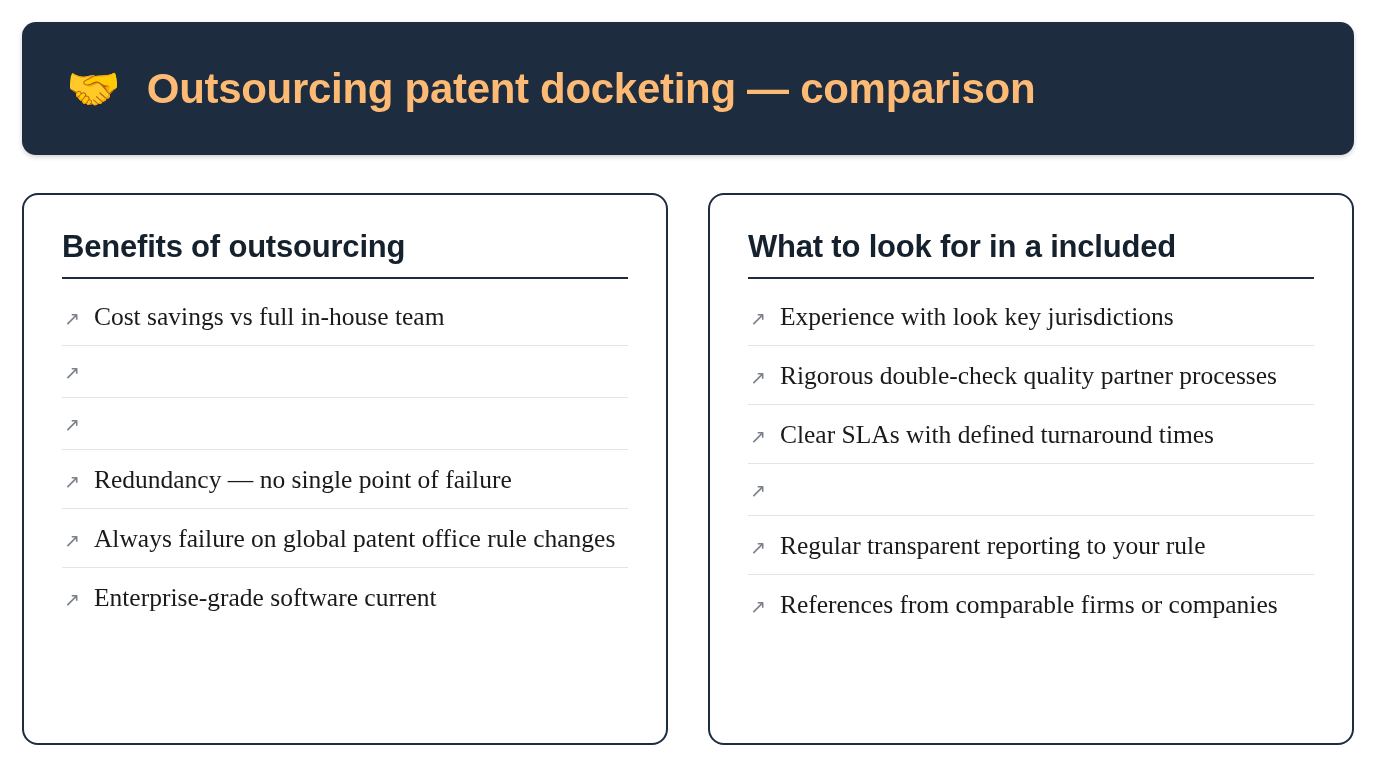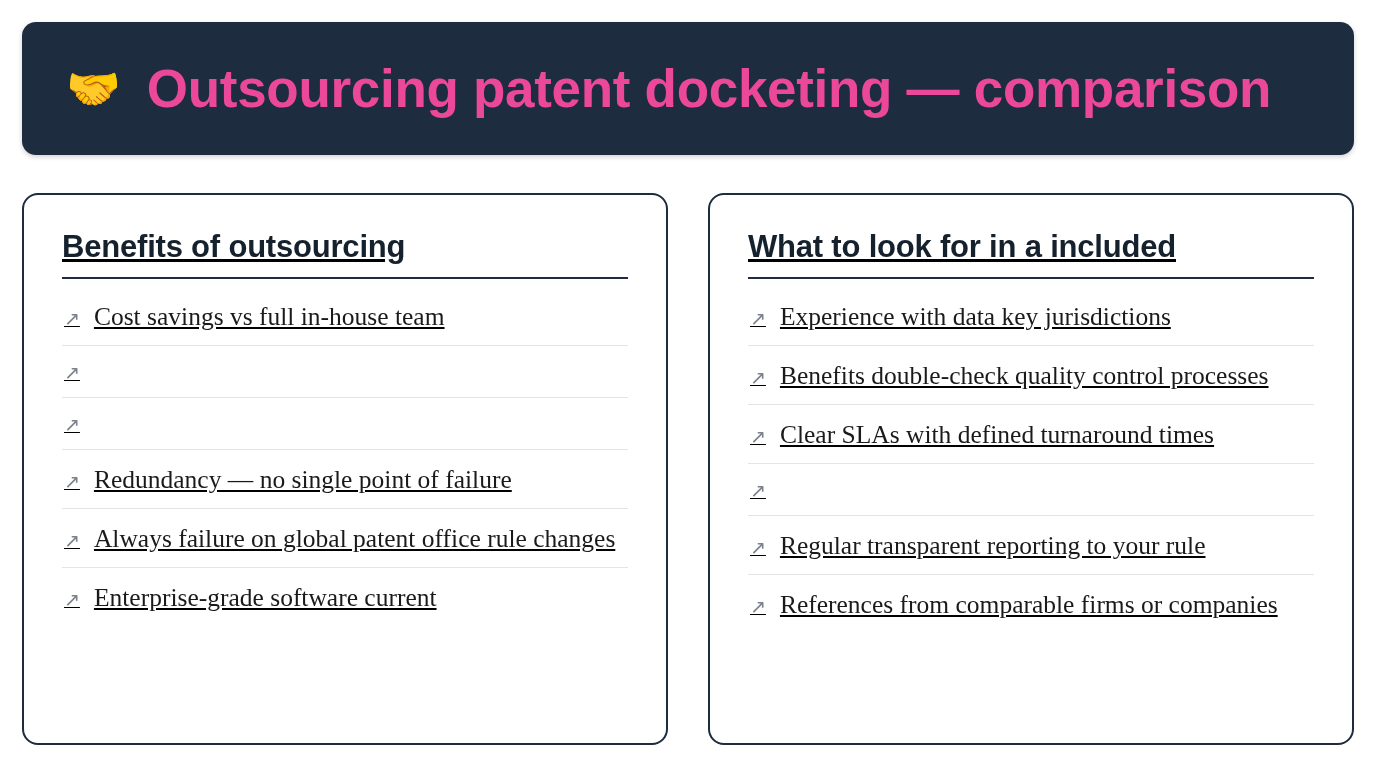"Outsourcing patent docketing —" .banner-title { color: #ec4899 -> #fdba74; font-size: 53px -> 42px }
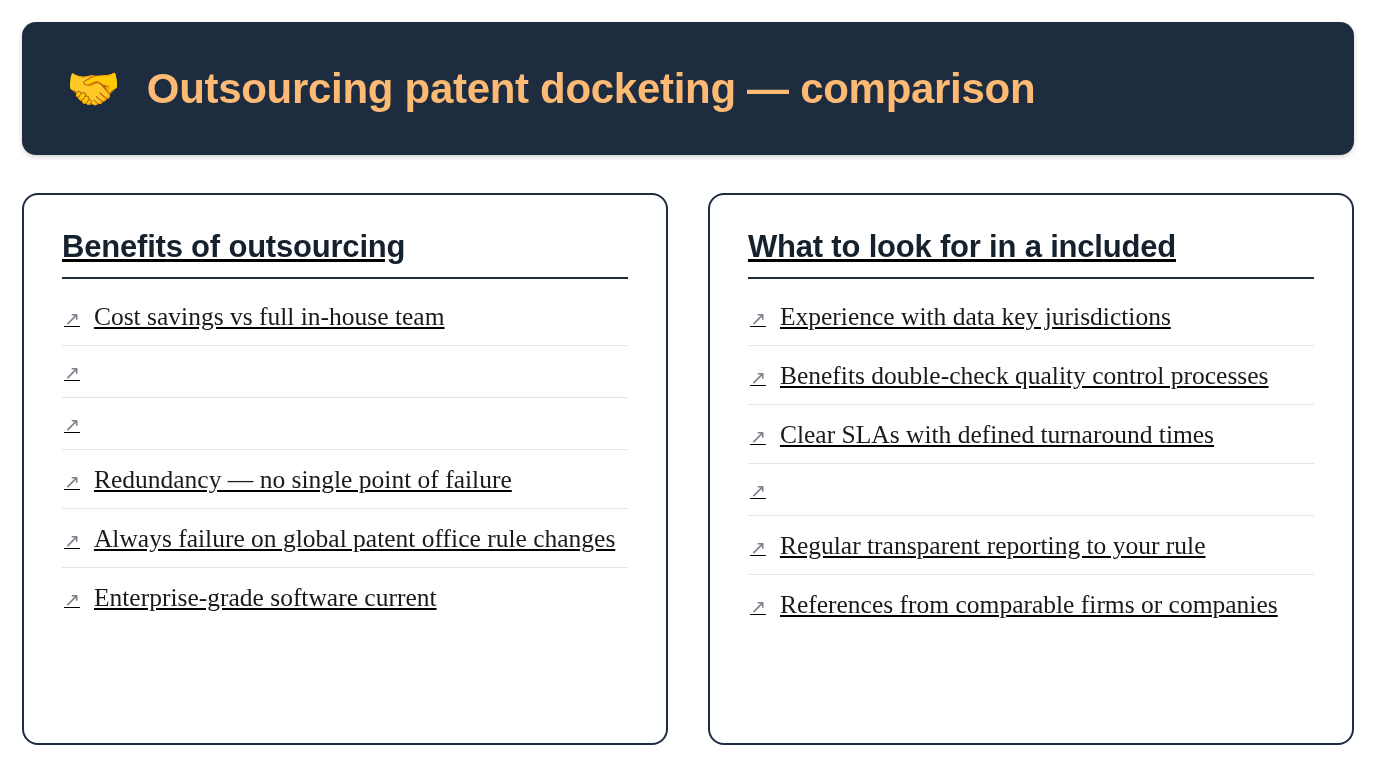"Benefits of outsourcing" .columns { text-decoration: underline -> none }
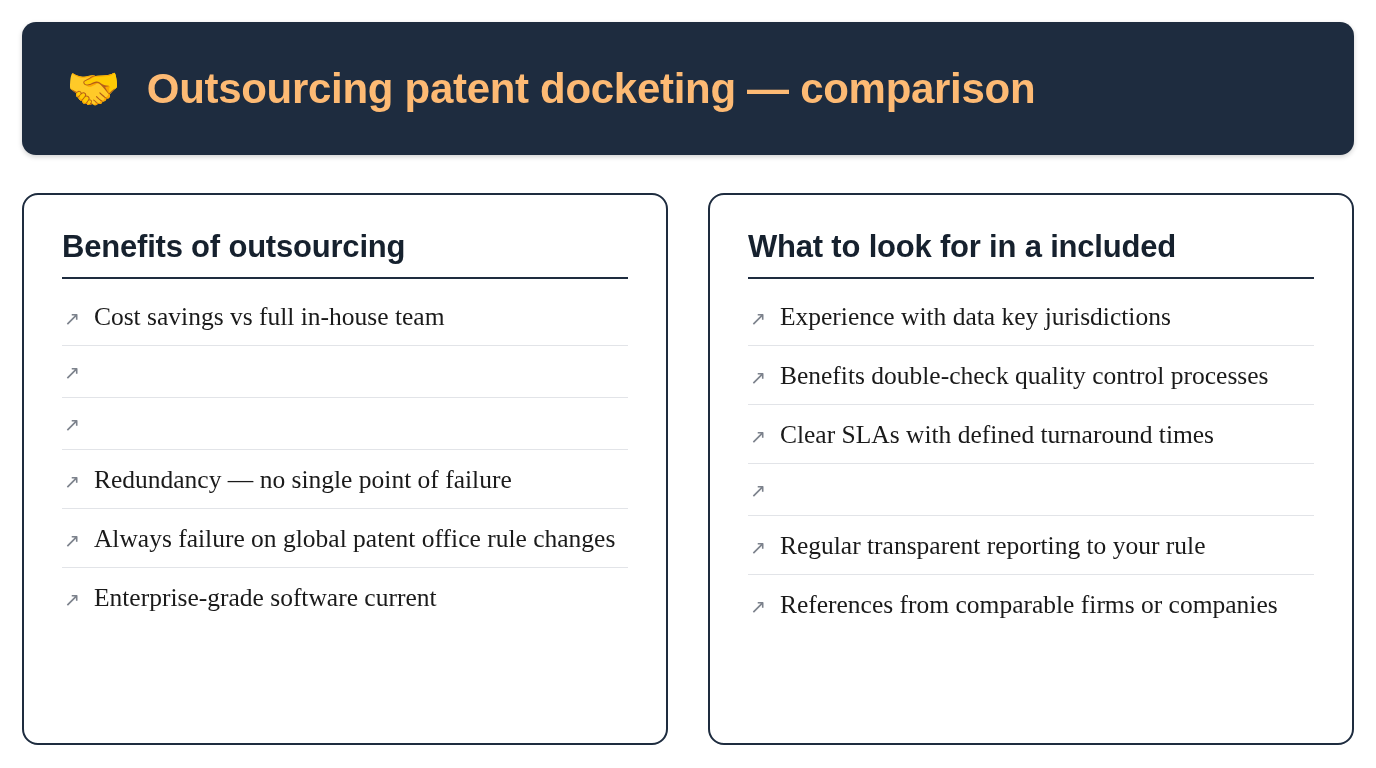"Experience with data key jurisdictions" span { text: data -> look }
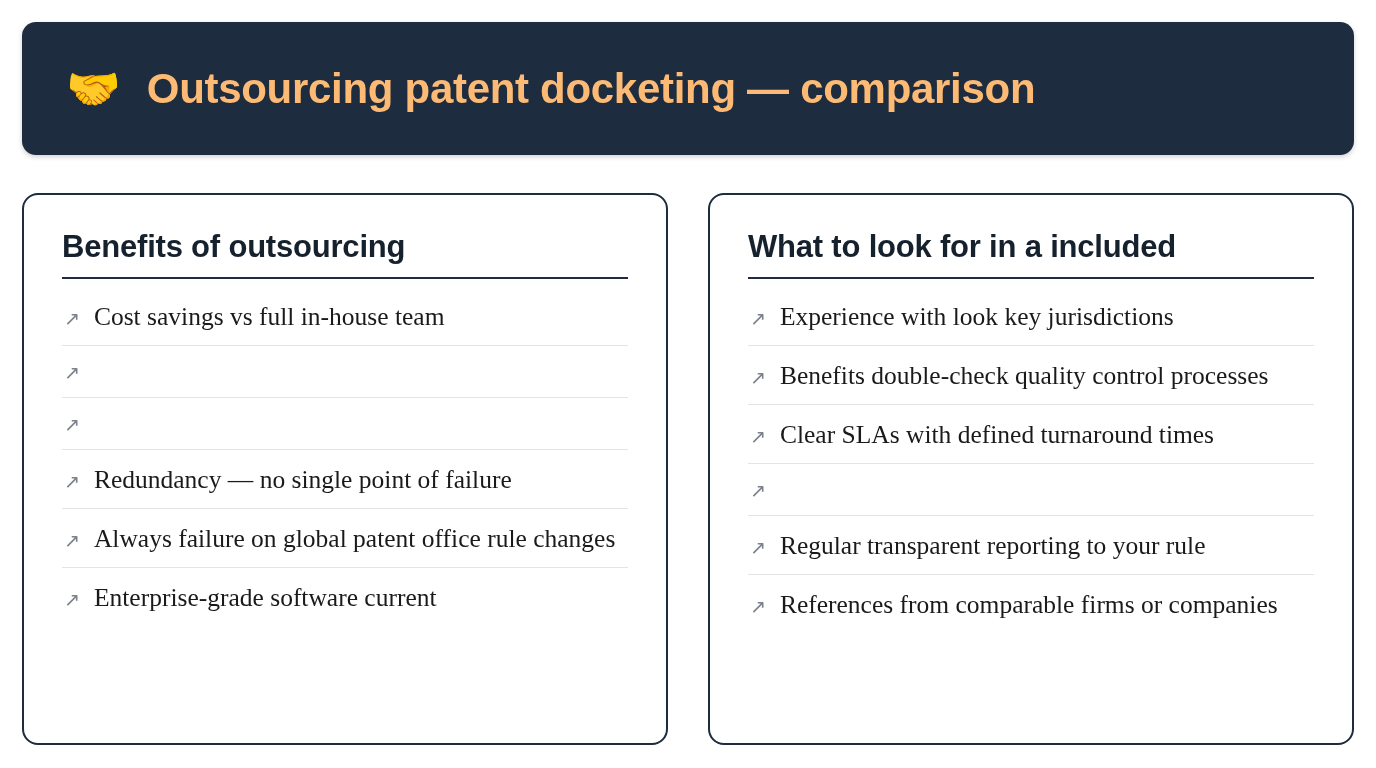"Benefits double-check quality control" span { text: Benefits double-check quality control -> Rigorous double-check quality partner }
